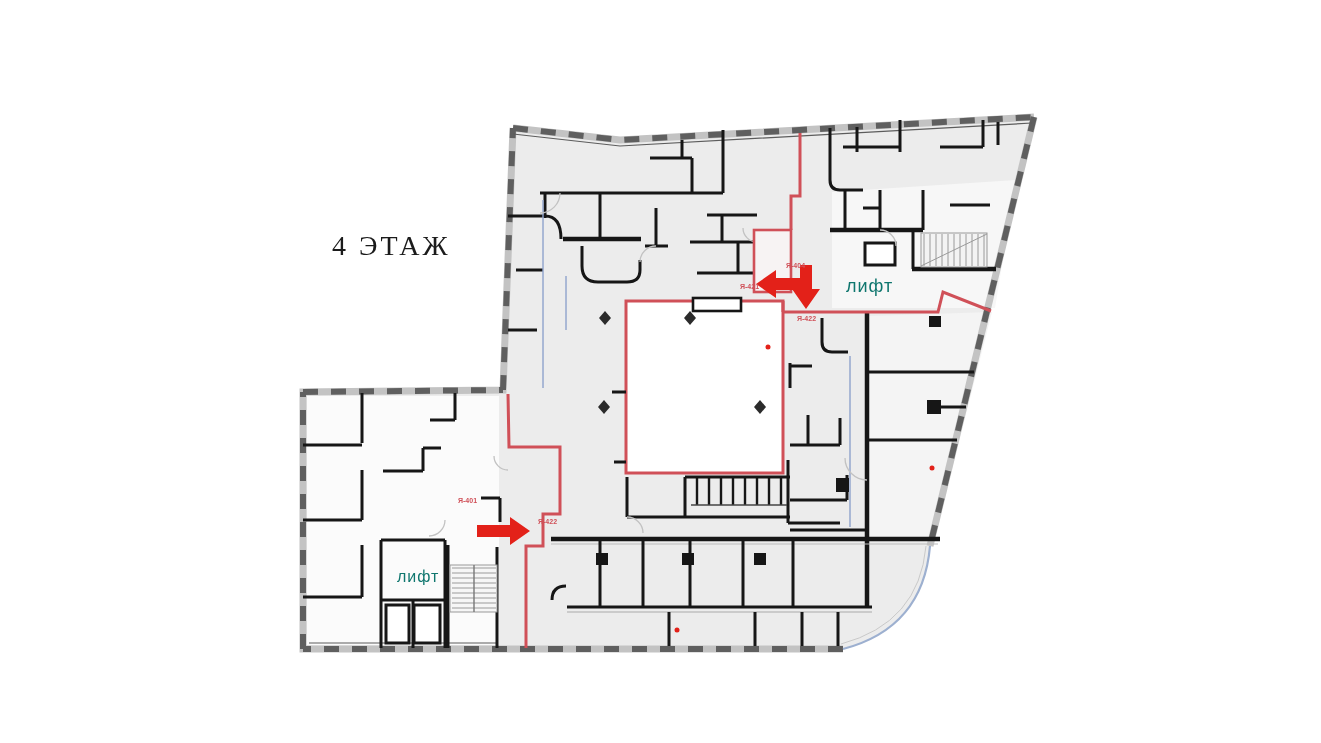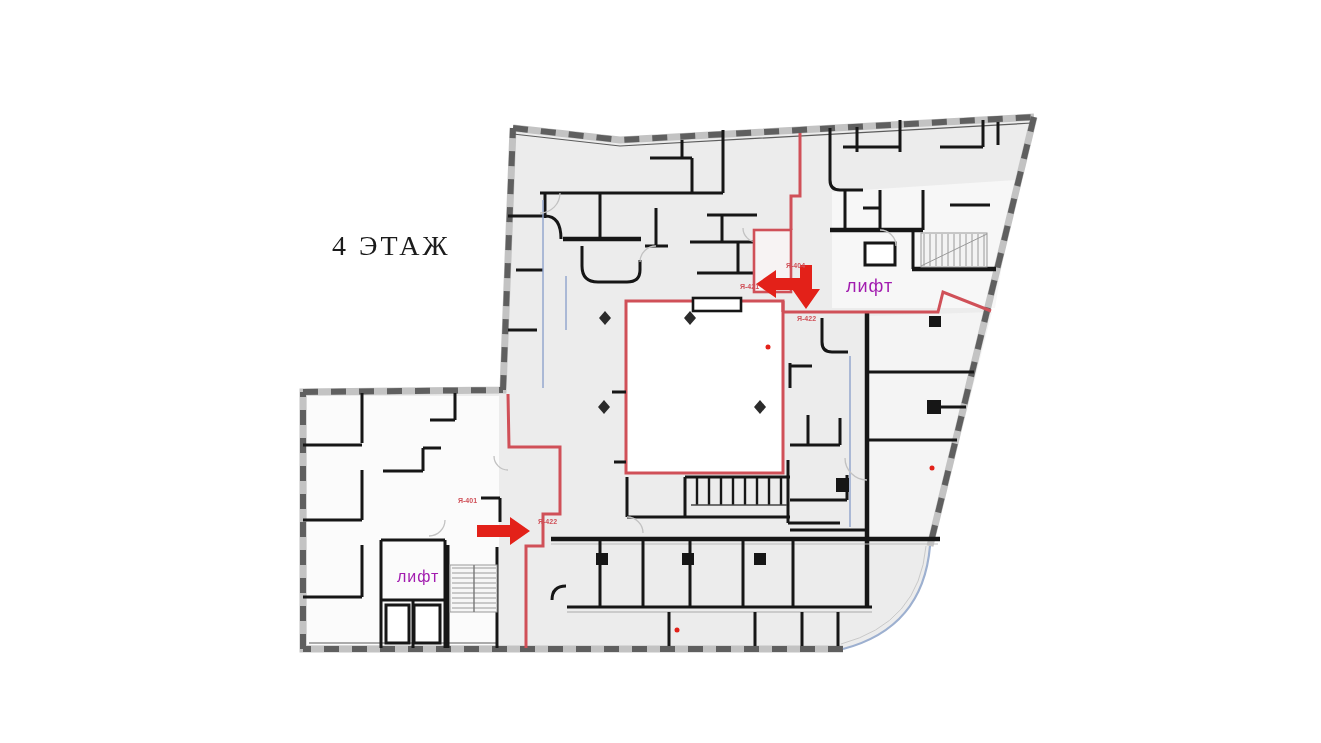"лифт" .lift-label { color: #a21caf -> #0f766e }
